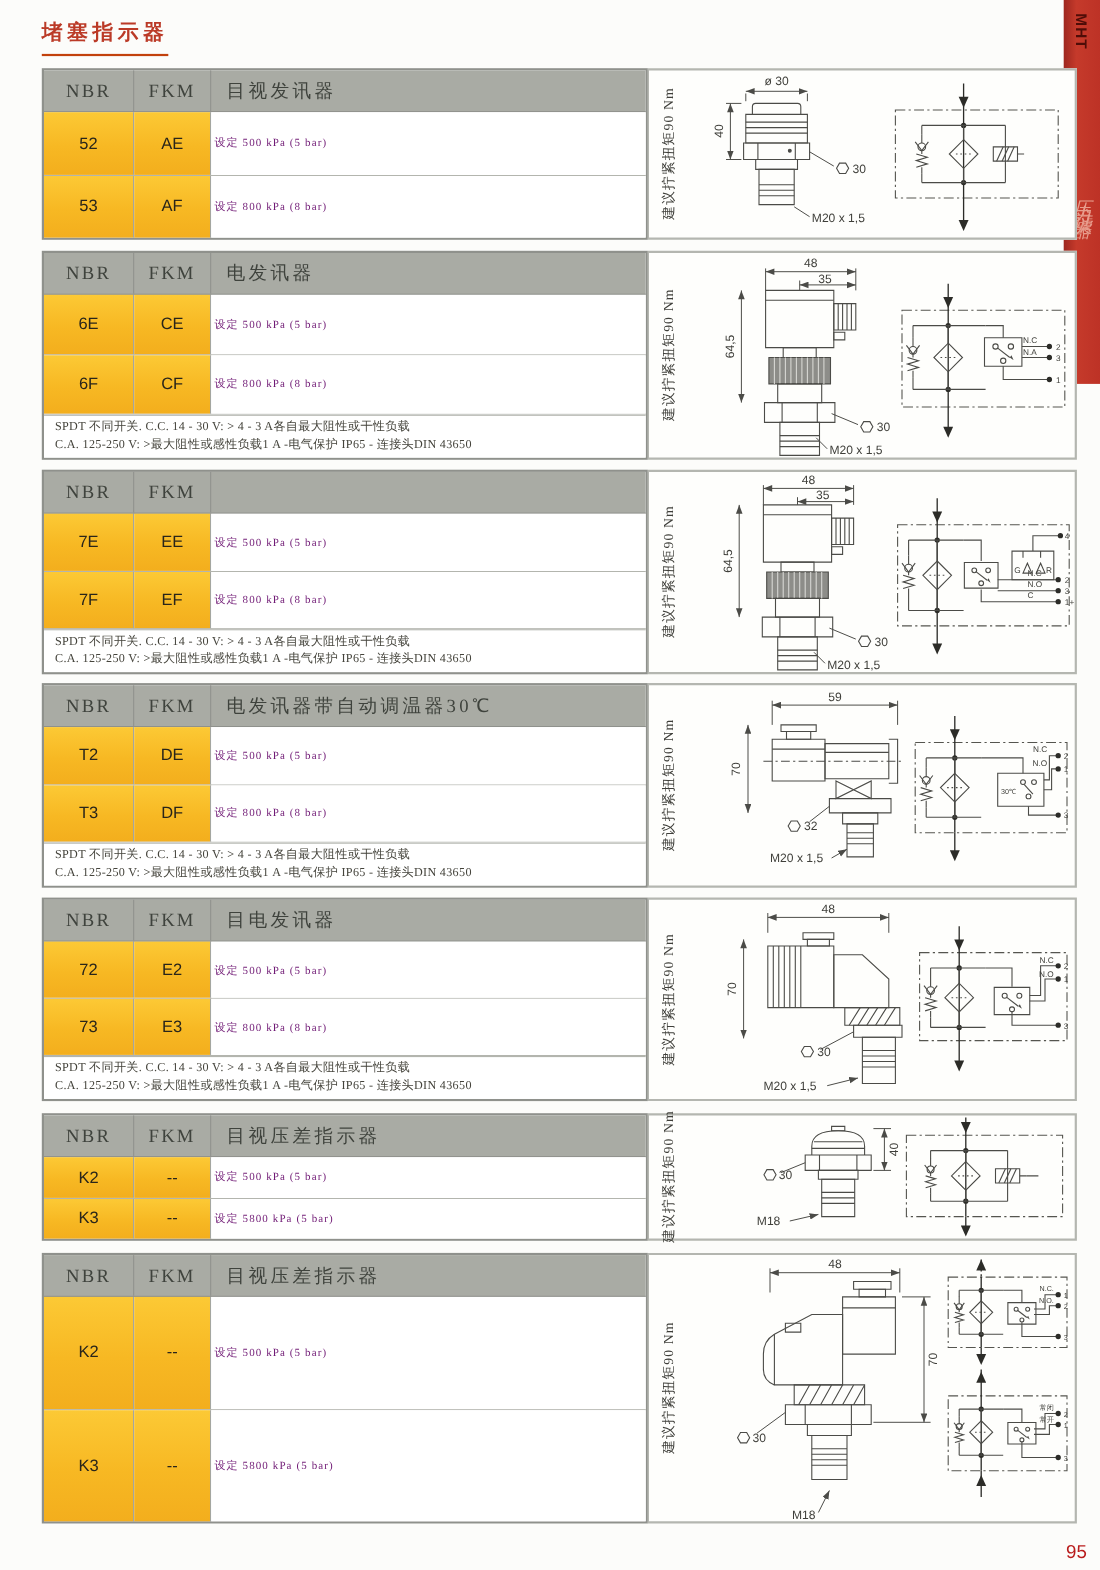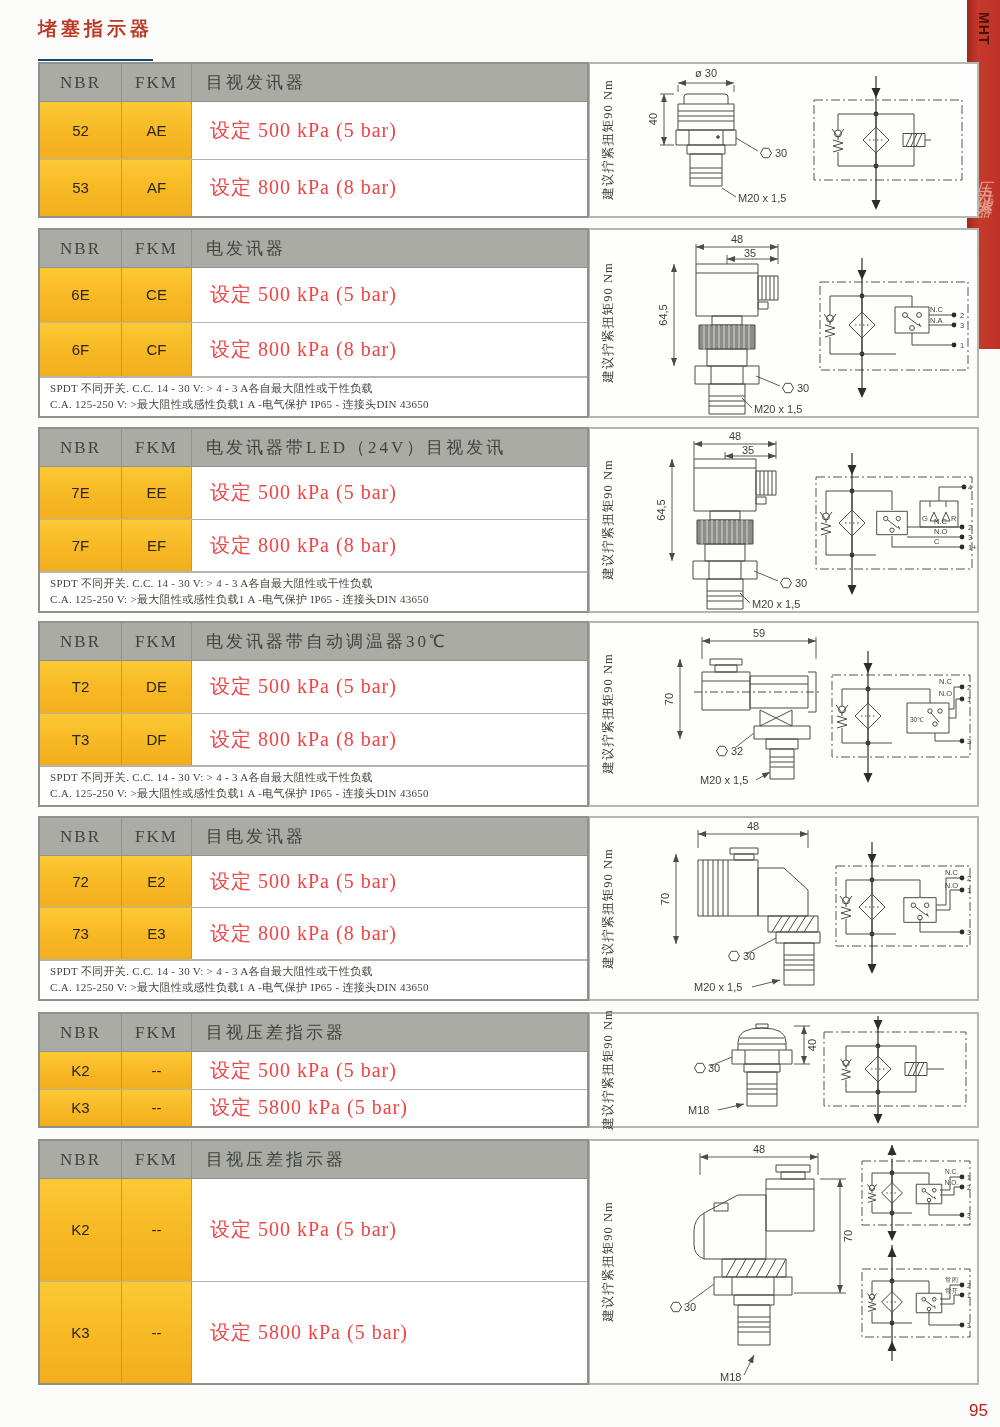"堵塞指示器" .page-title { border-bottom: 2px solid #0c4a6e -> 2px solid #c2410c; padding-bottom: 17px -> 7px }
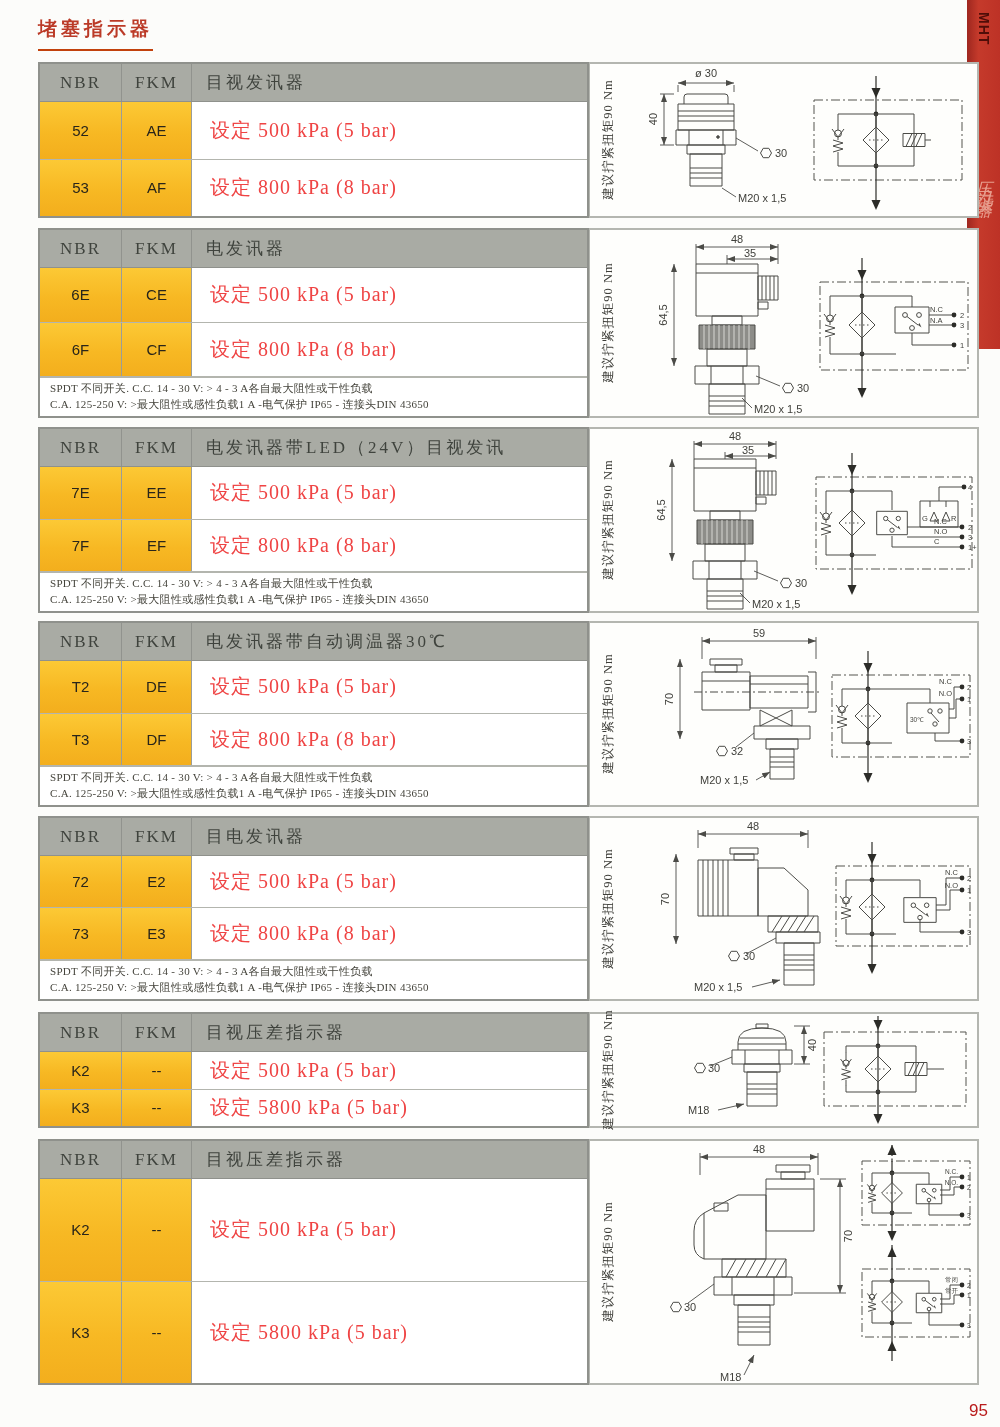"设定 500 kPa (5 bar)" .td.d { color: #ef4444 -> #701a75; font-size: 20px -> 10px; padding-left: 18px -> 3px }
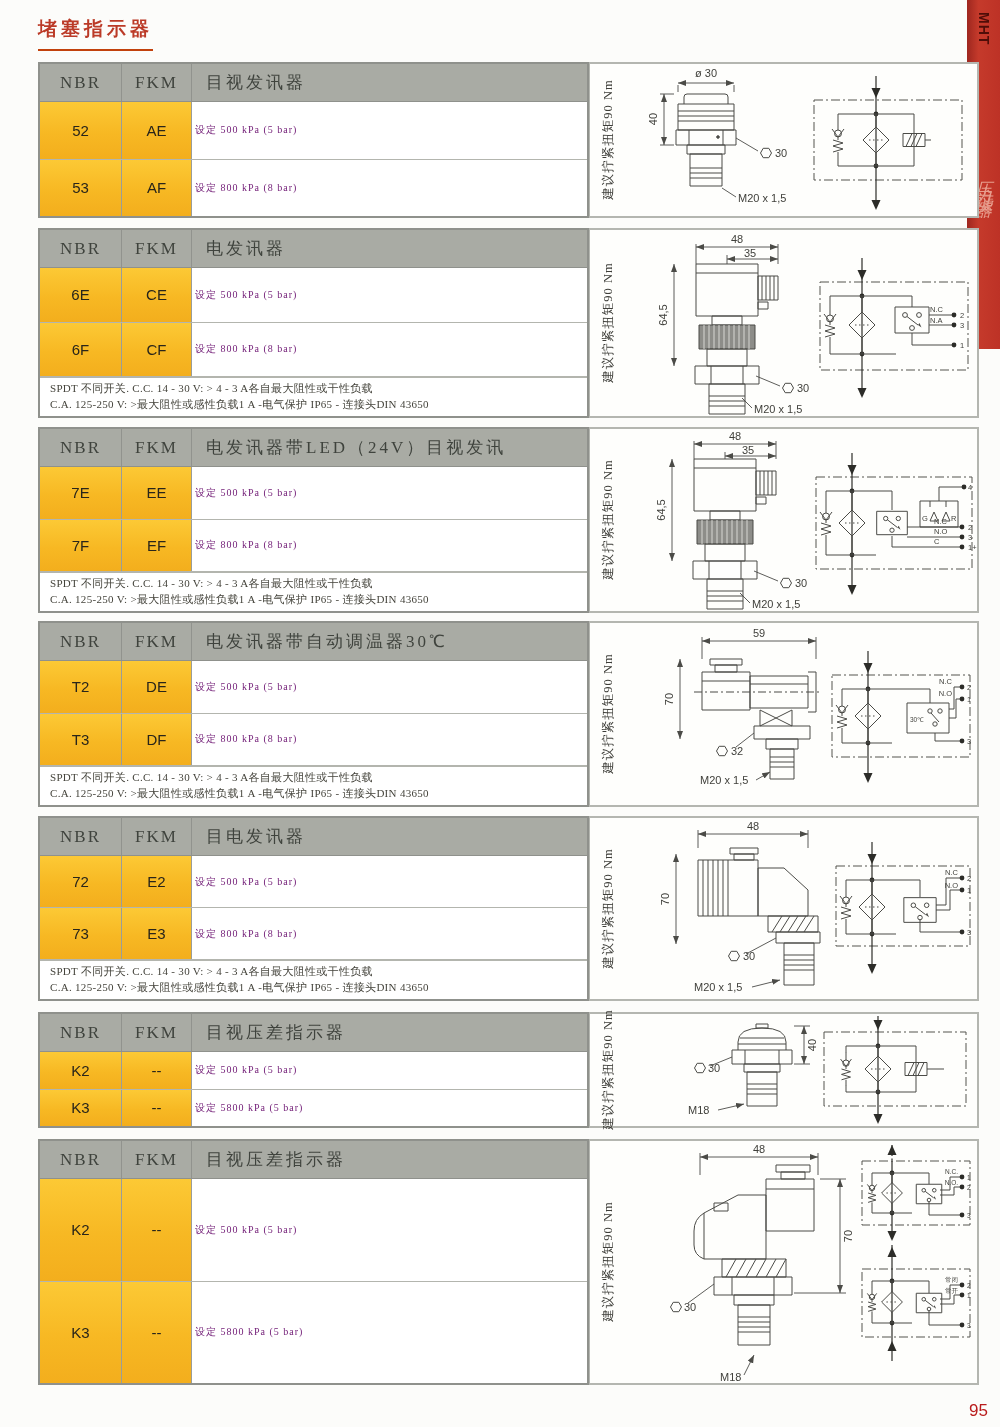"电发讯器带LED（24V）目视发讯" div.th { html: <div>电发讯器带LED（24V）目视发讯</div> -> none }
